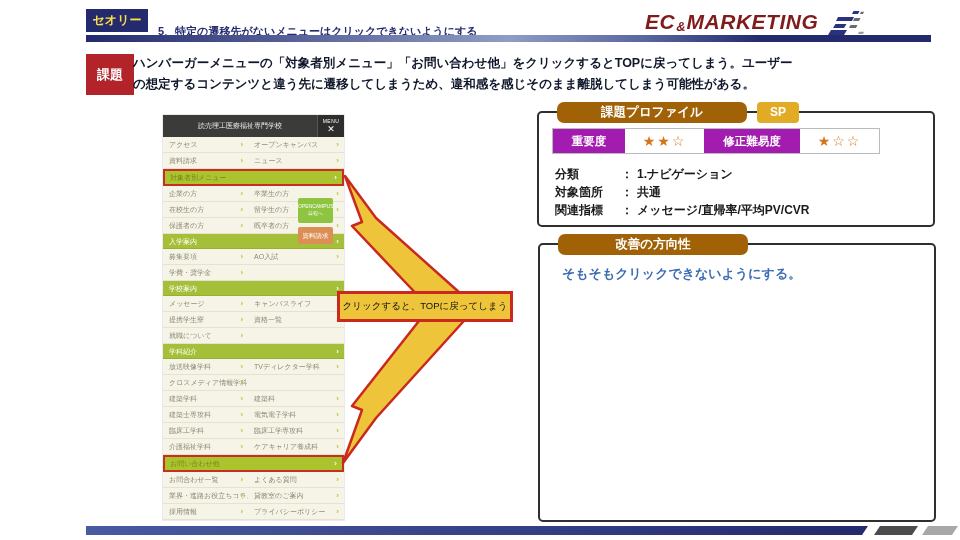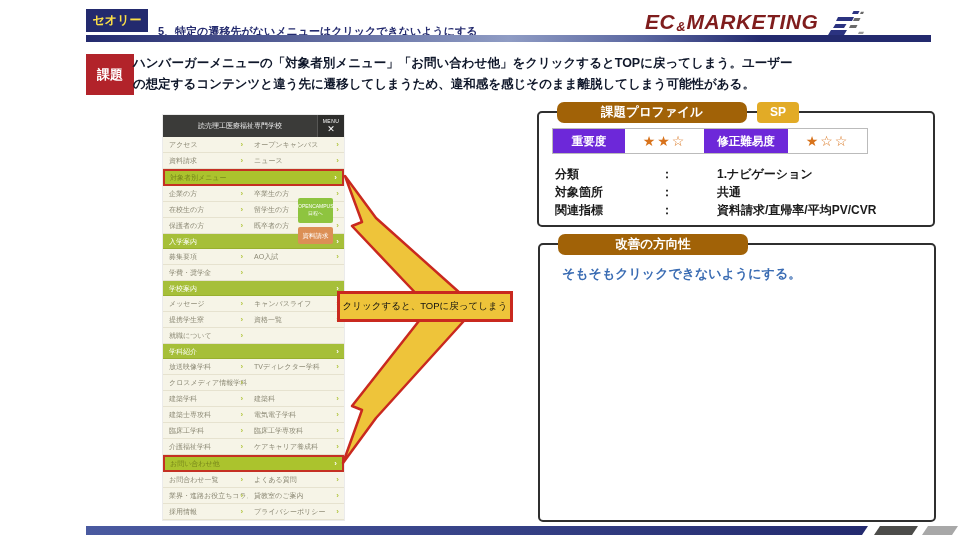"重要度" .slabel { background: #6d28d9 -> #a21caf }
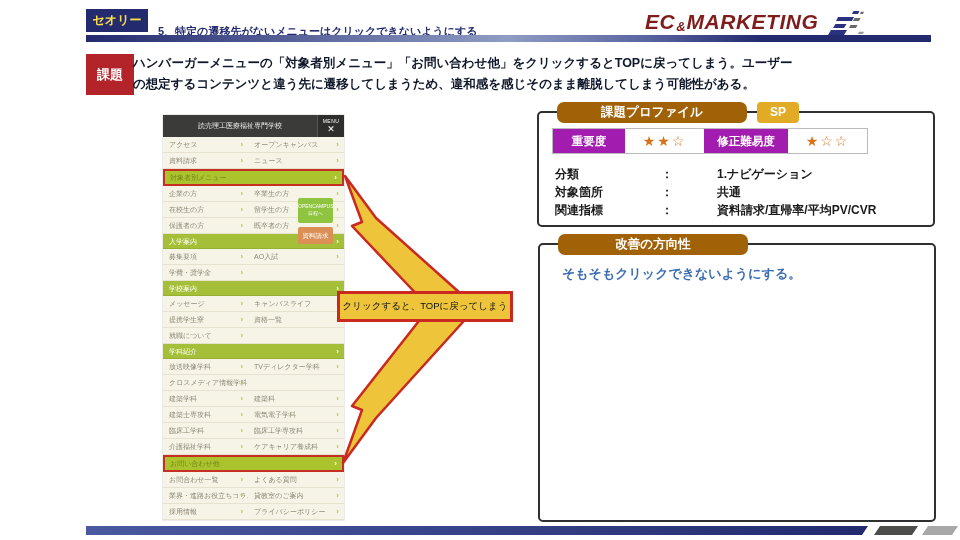"修正難易度" .slabel.wide { width: 84px -> 96px }
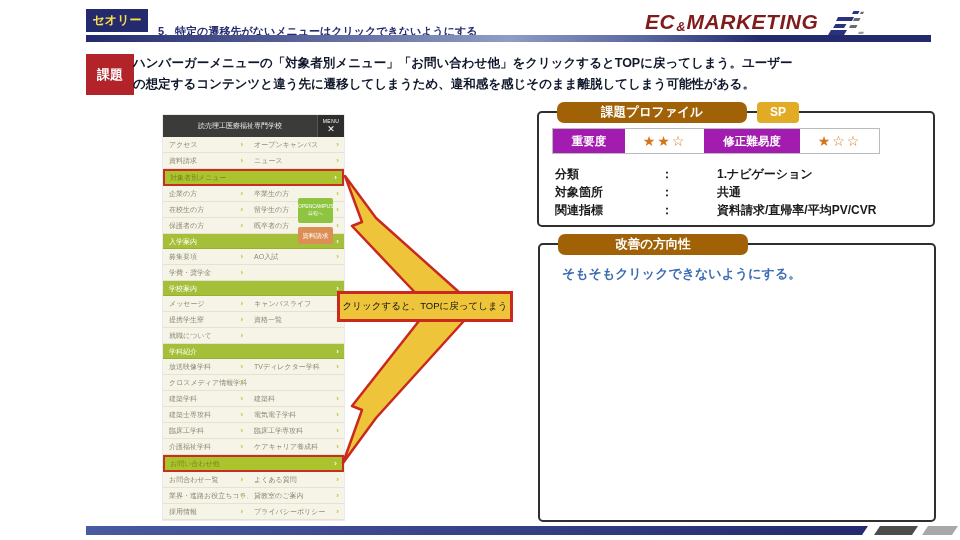"分類" .field { gap: 40px -> none }
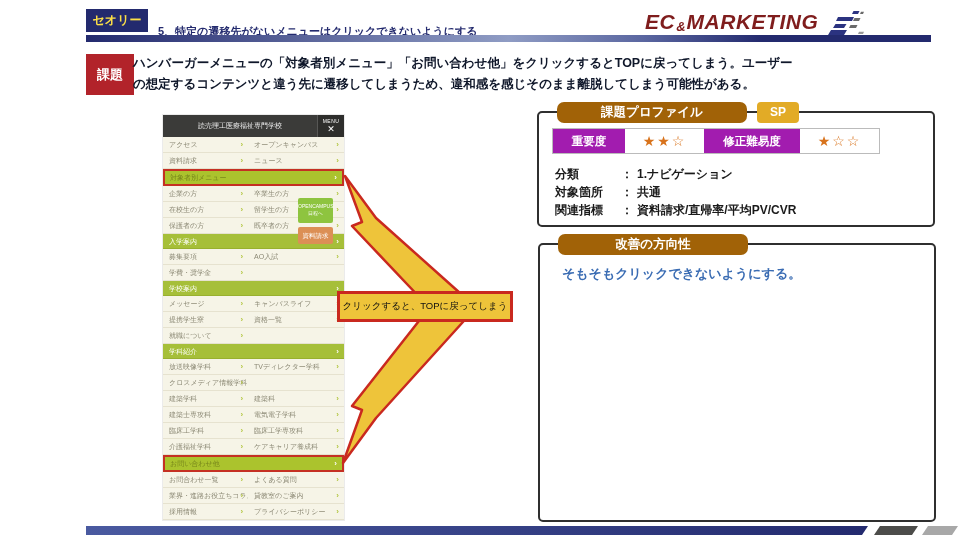"資料請求/直帰率/平均PV/CVR" span.fval { text: 資料請求/ -> メッセージ/ }
